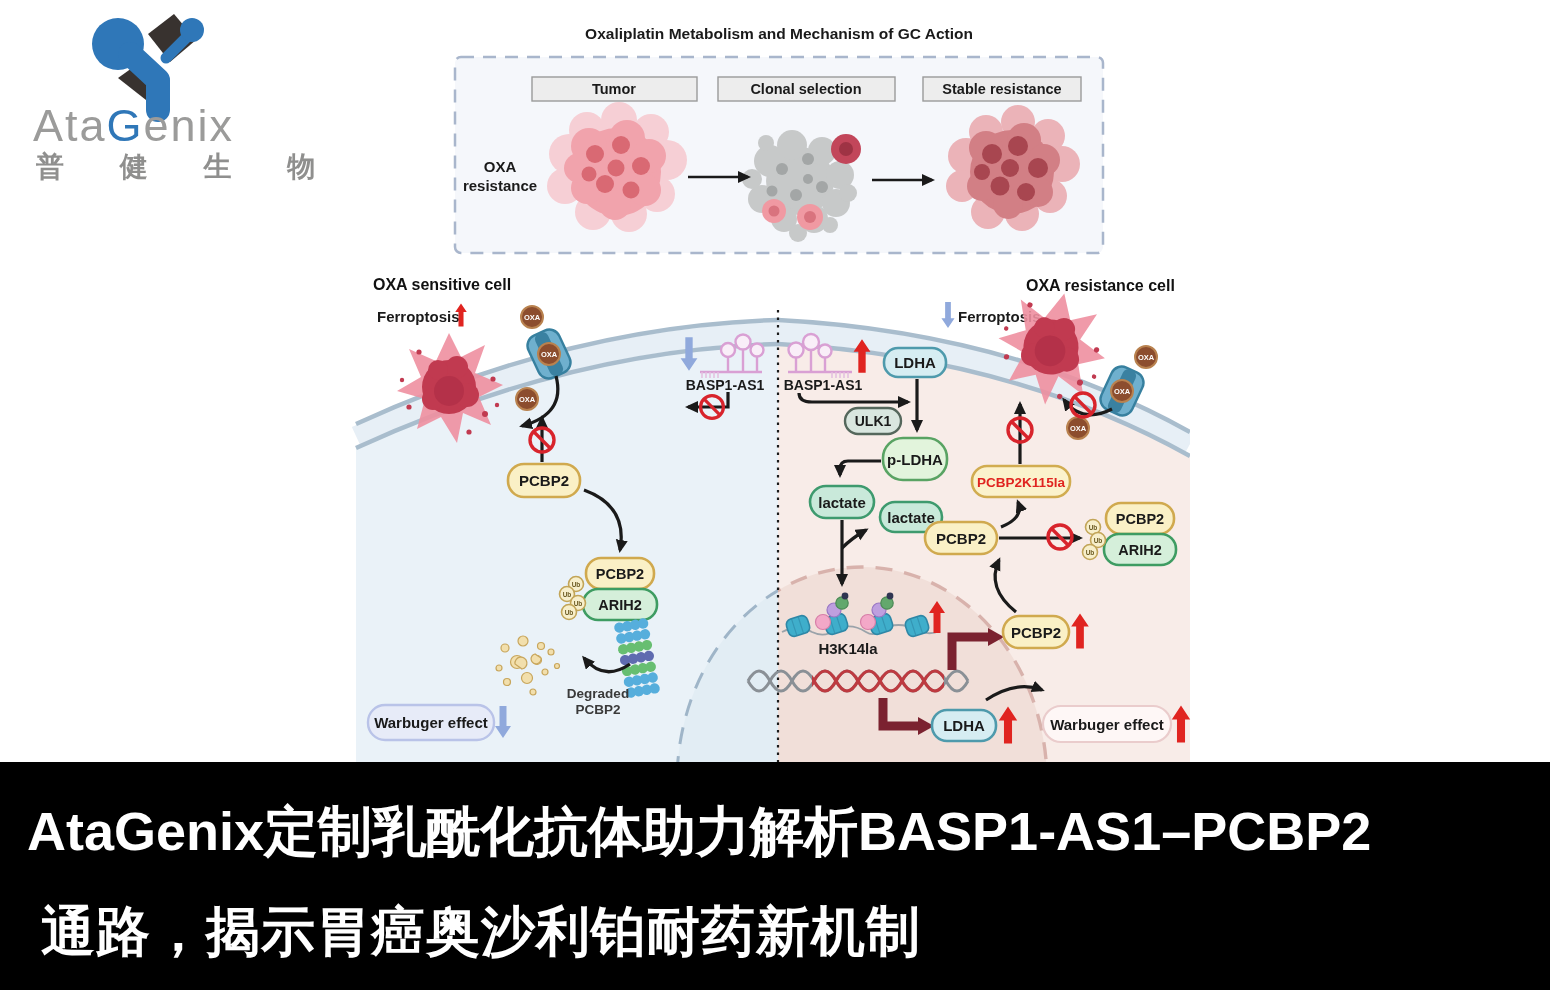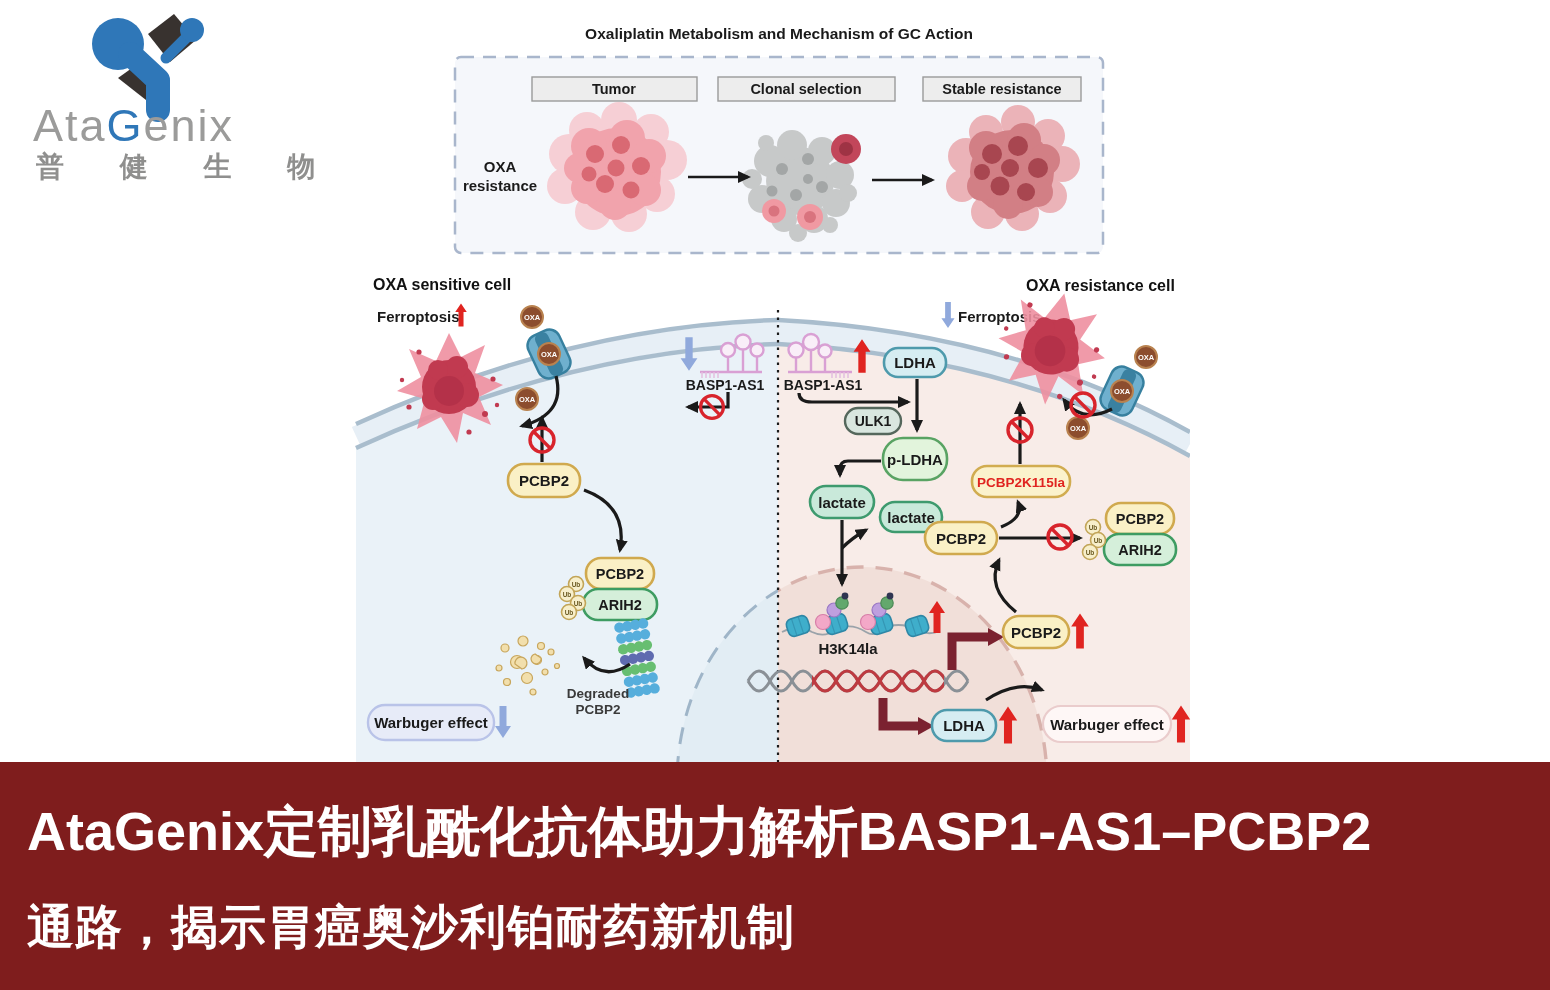"AtaGenix定制乳酰化抗体助力解析BASP1-AS1–PCBP2" .banner { background: #7f1d1d -> #000000 }
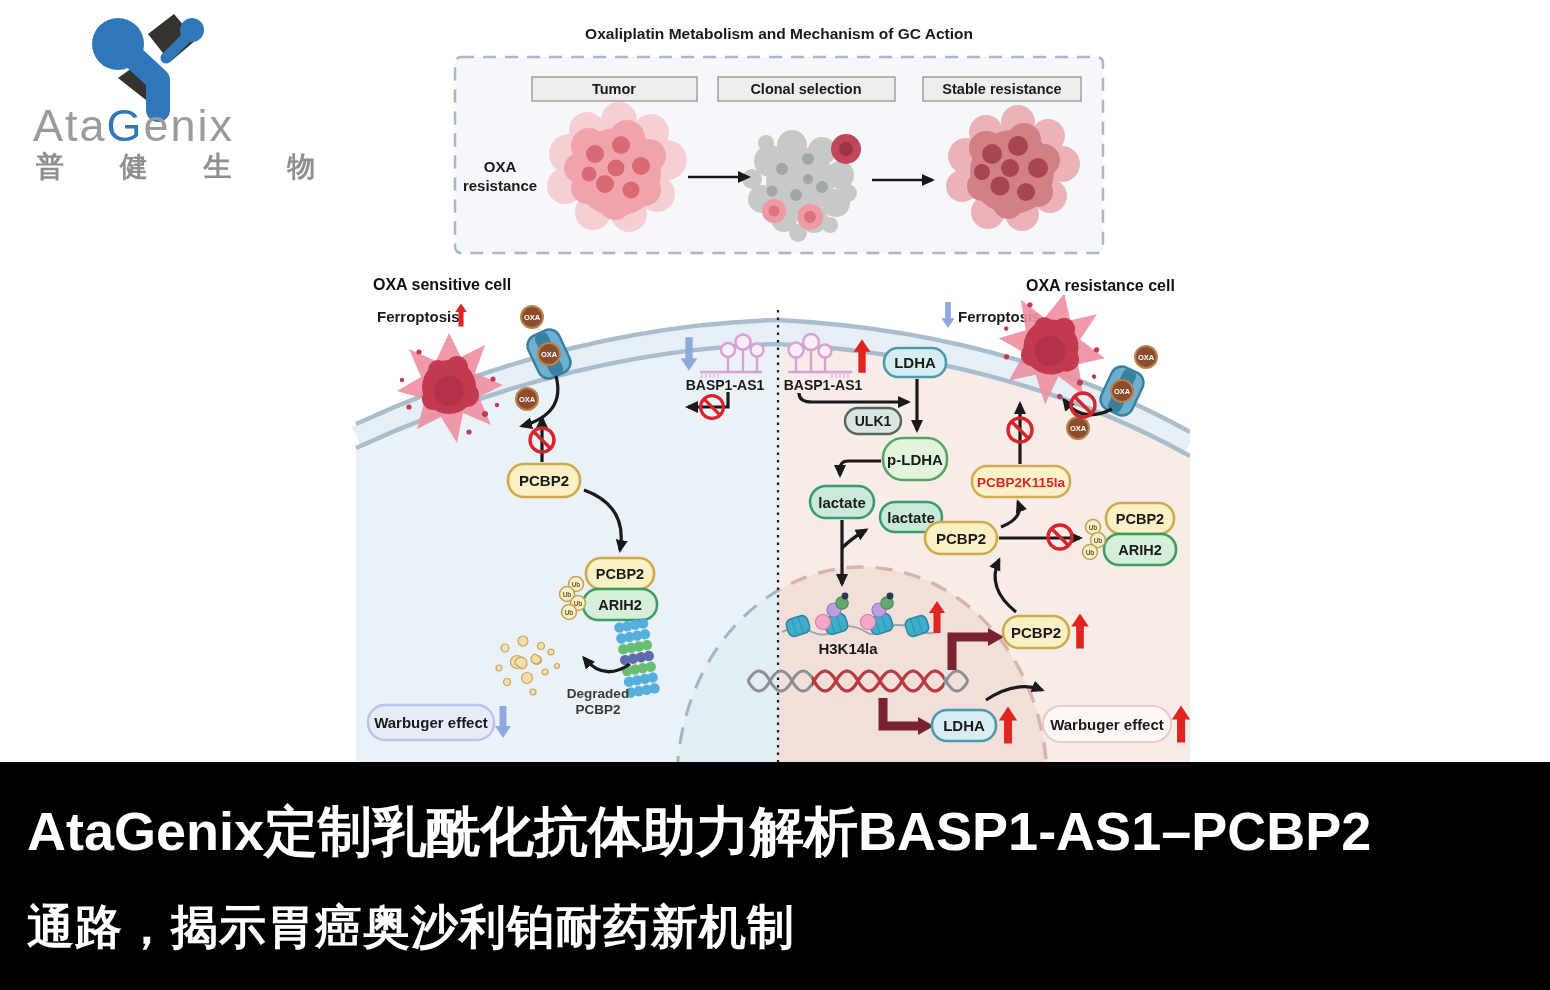"通路，揭示胃癌奥沙利铂耐药新机制" .banner .l2 { font-size: 47px -> 54px; left: 27px -> 41px }
